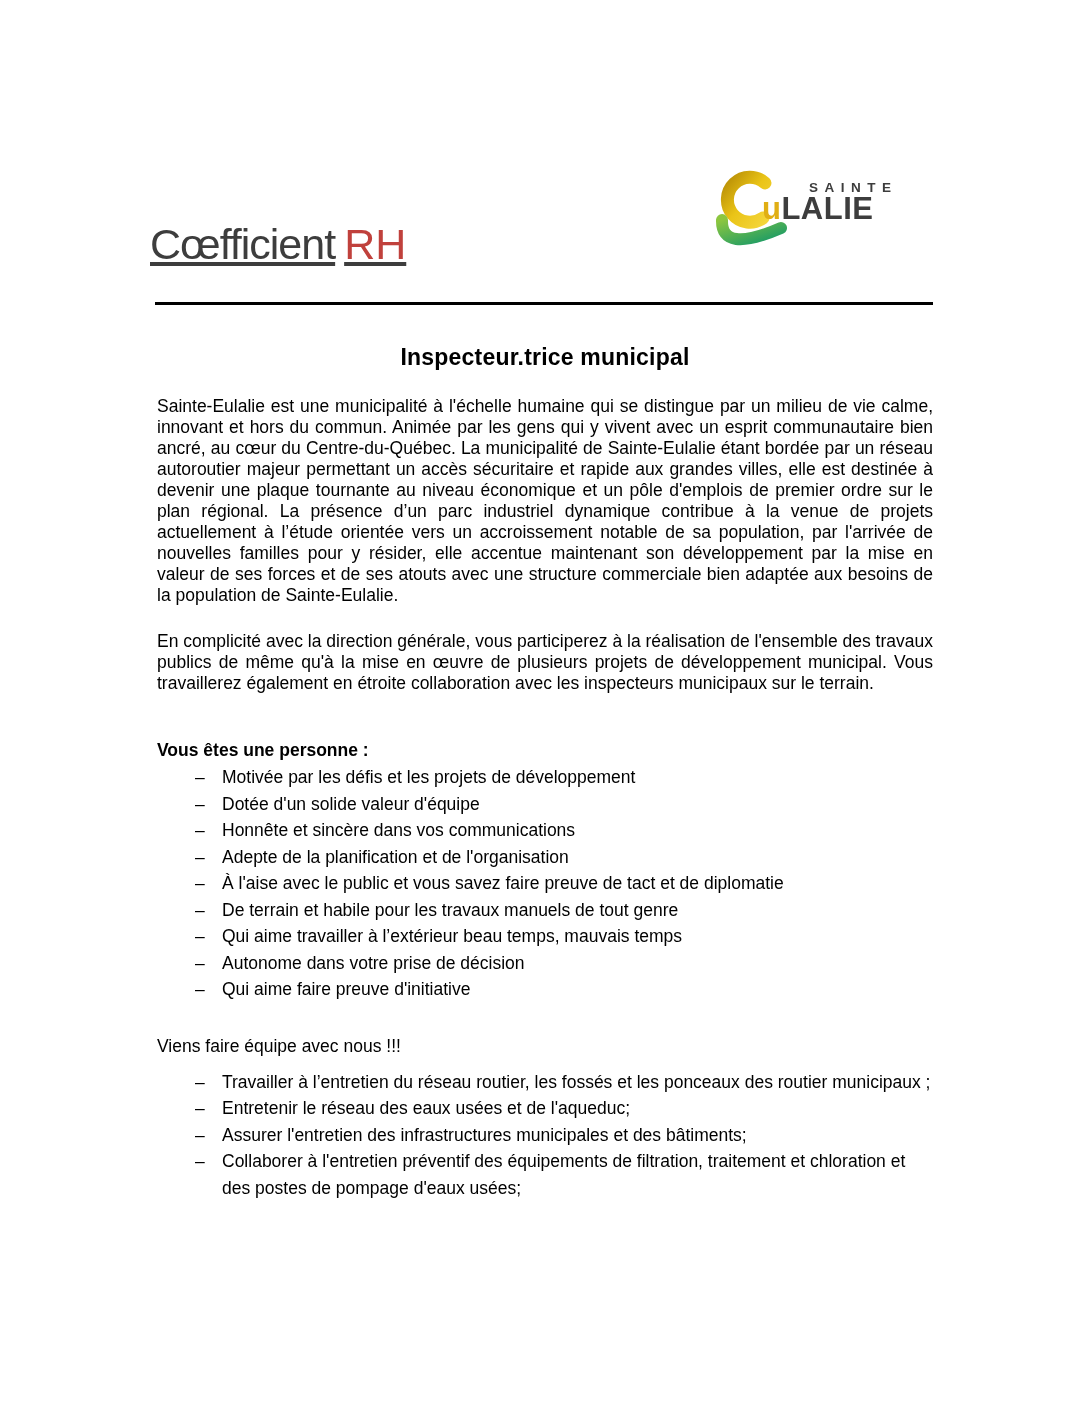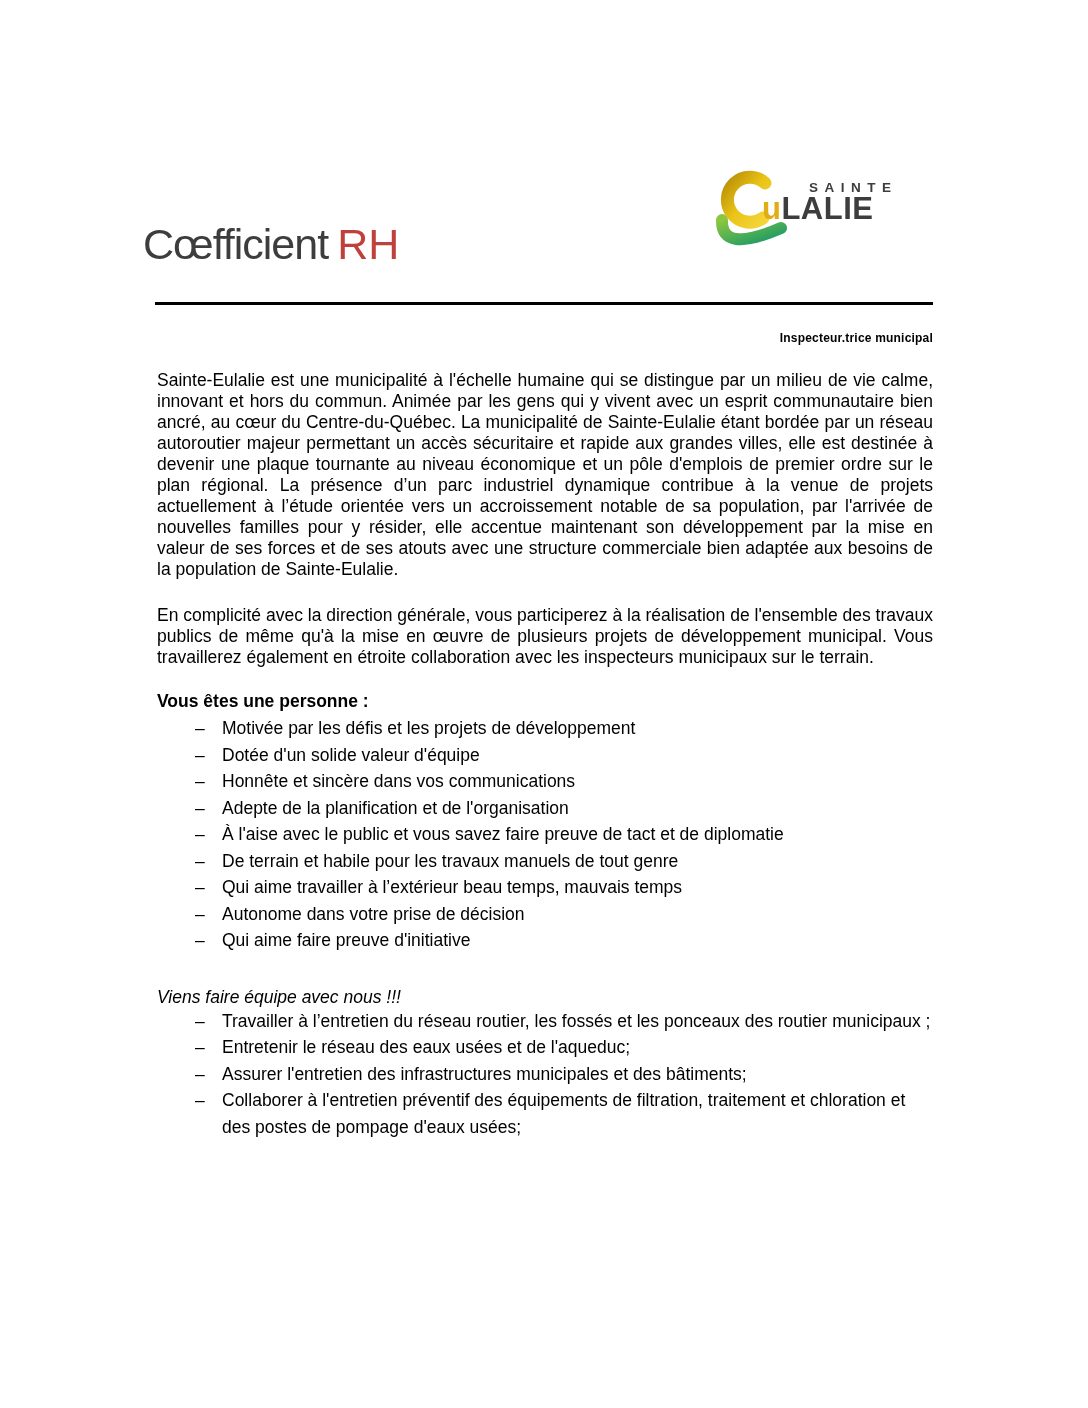"Cœfficient RH" .agency-logo { left: 143px -> 150px; text-decoration: none -> underline }
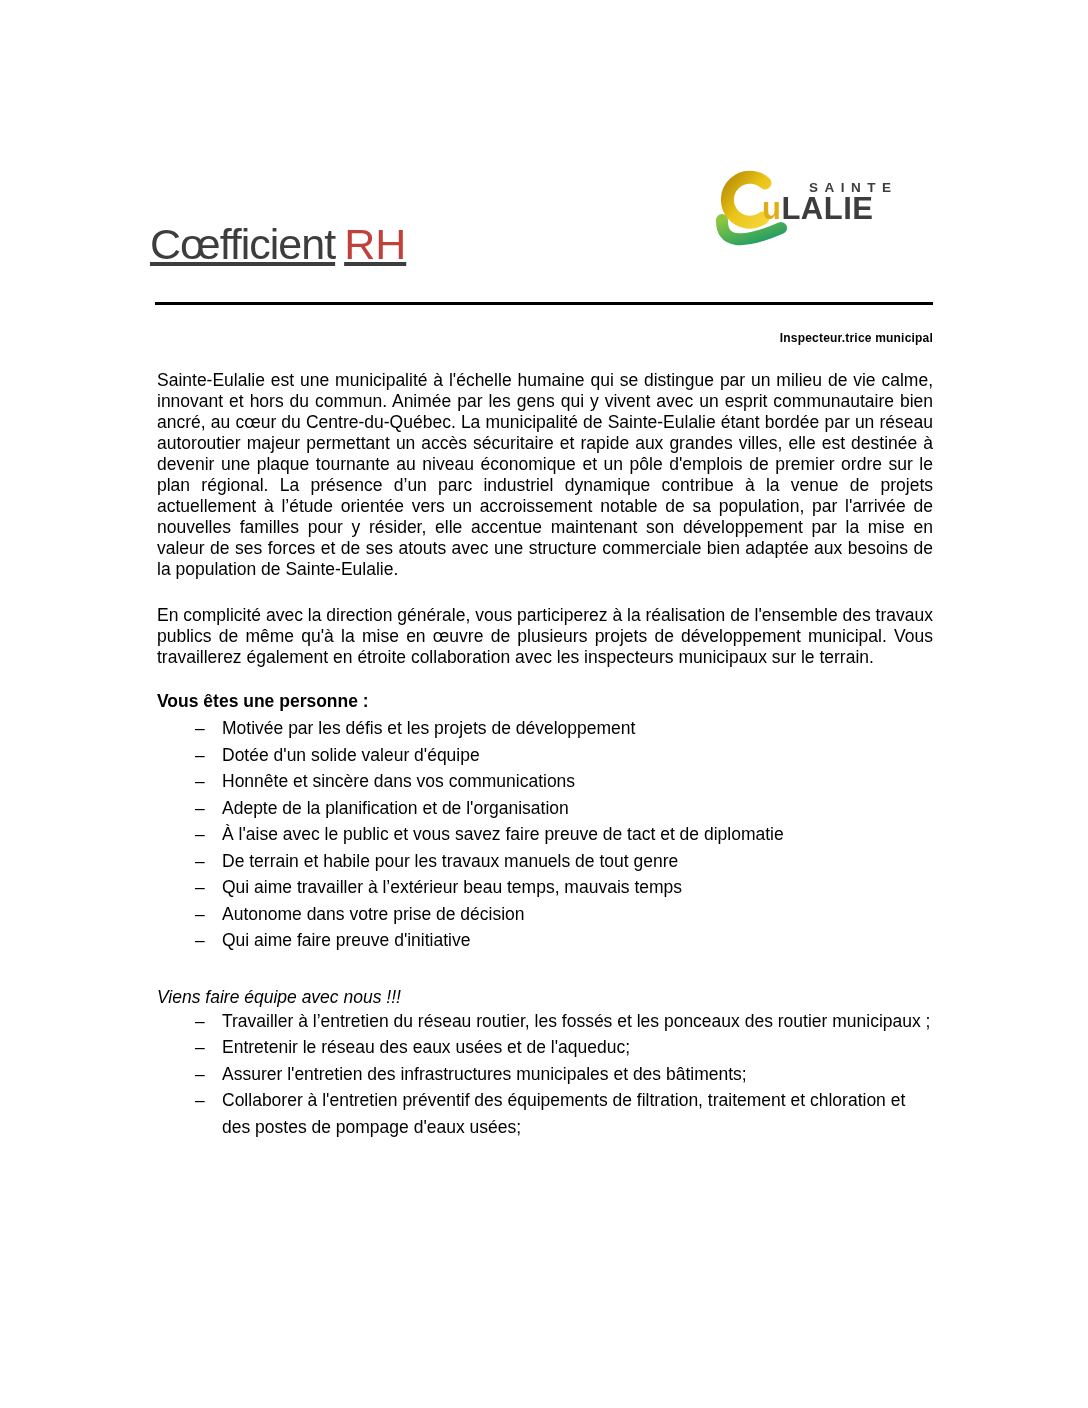"Inspecteur.trice municipal" .title { font-size: 12px -> 23px; margin: 26px 0 0 -> 39px 0 0; text-align: right -> center }
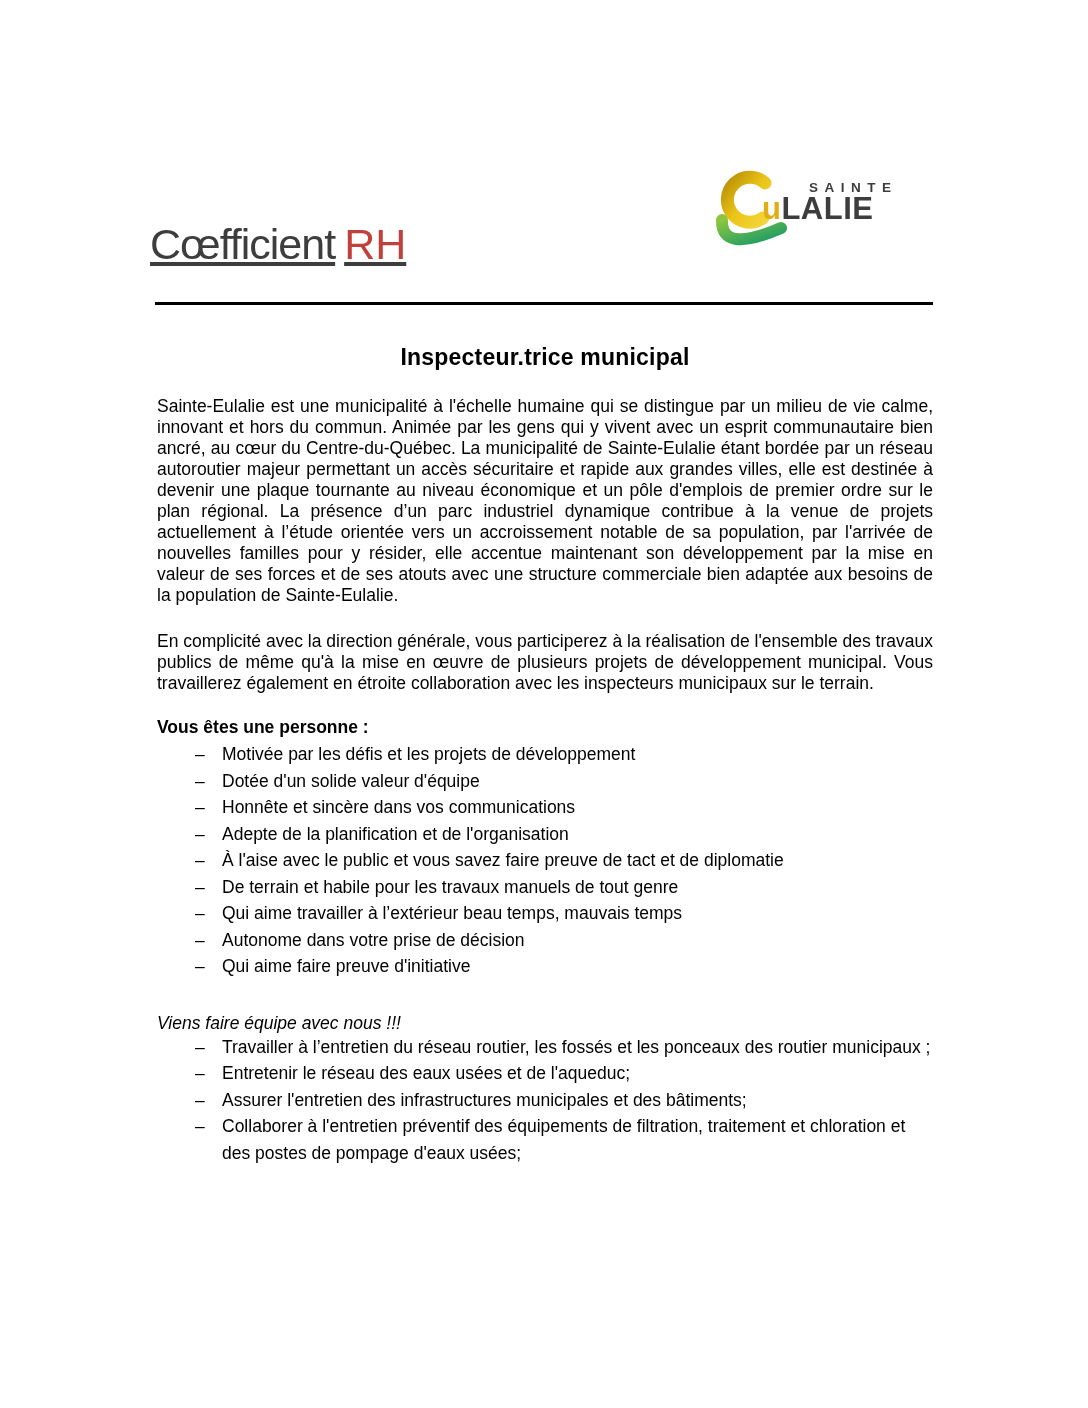"Vous êtes une personne :" .sec-heading { margin: 23px 0 3px -> 46px 0 3px }
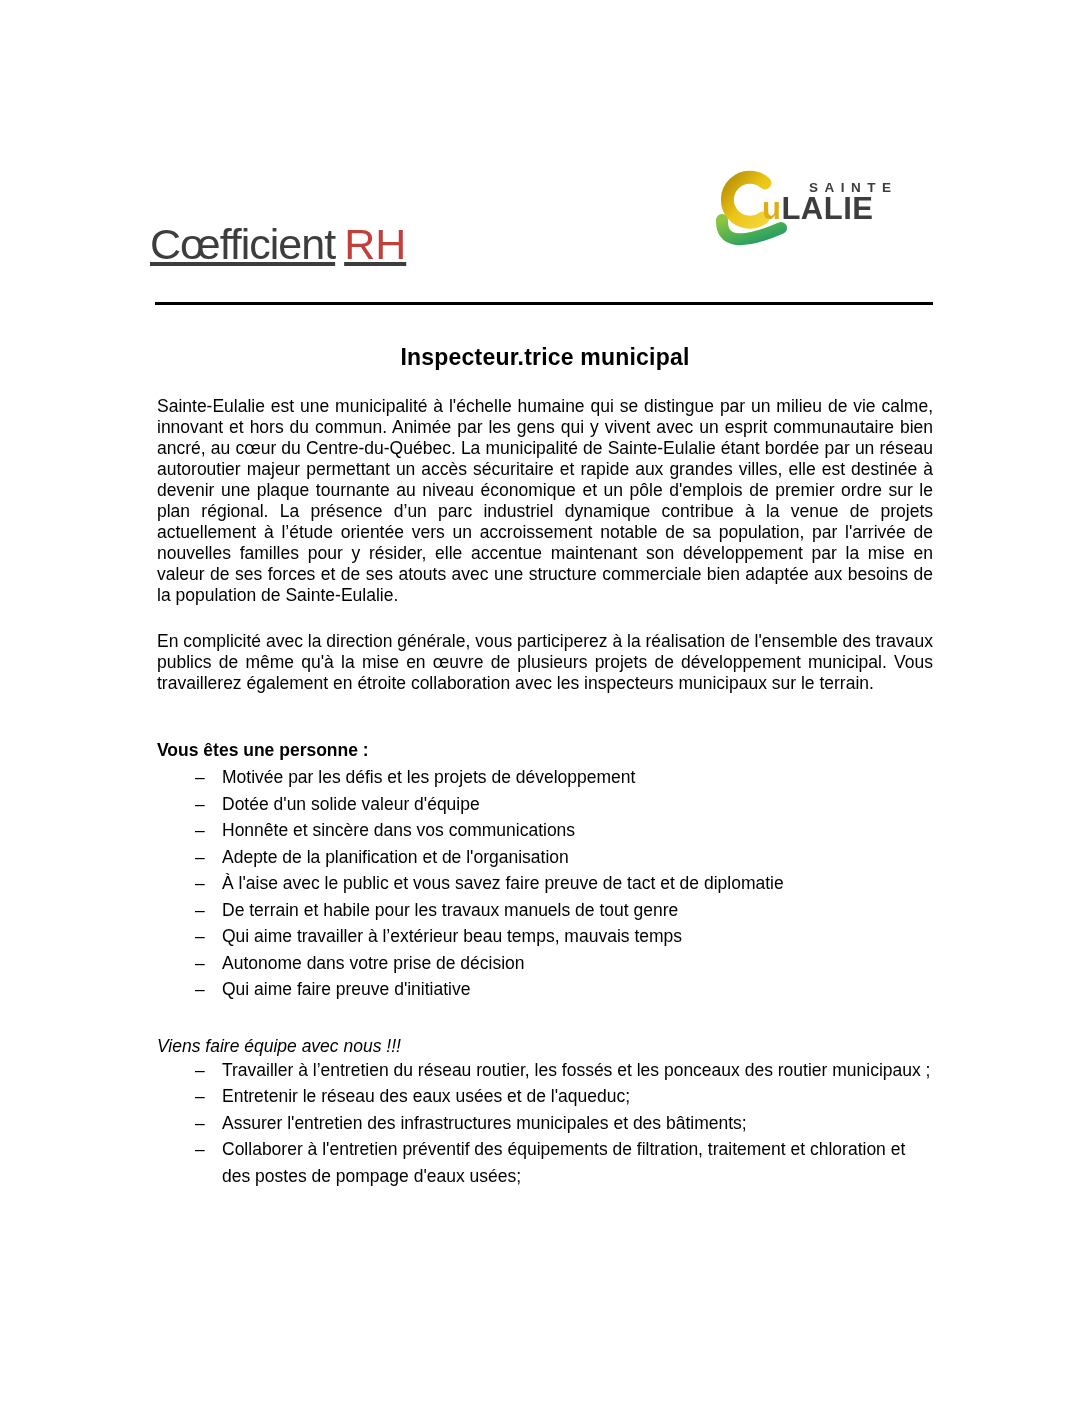"Viens faire équipe avec nous" .callout { font-style: italic -> none; margin: 33px 0 0 -> 33px 0 12px }
